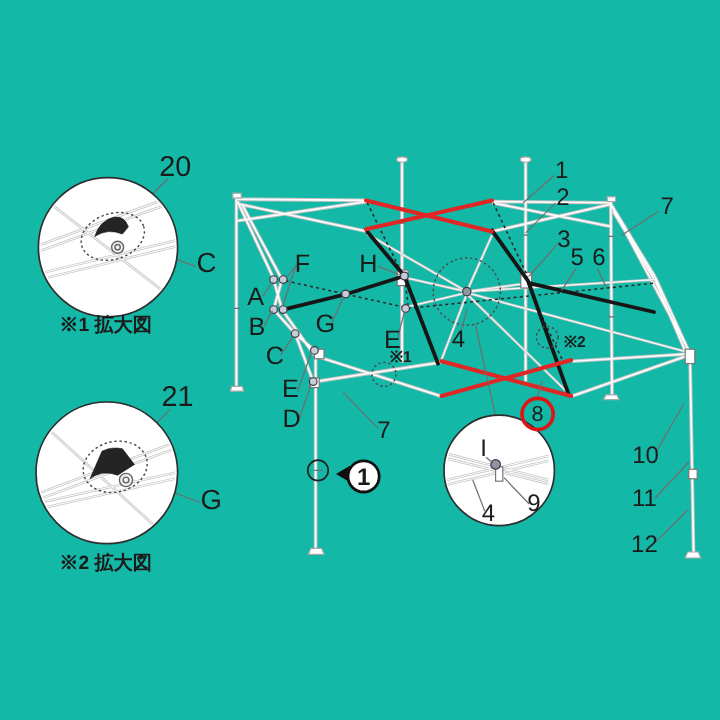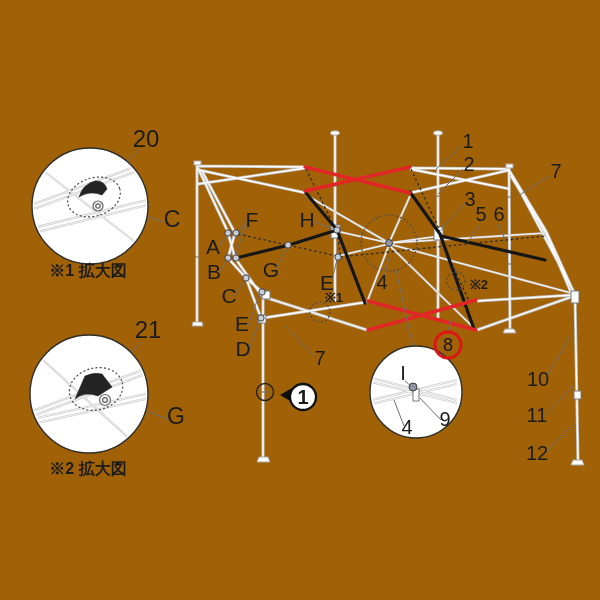"20" .stage { background: #a16207 -> #14b8a6 }
